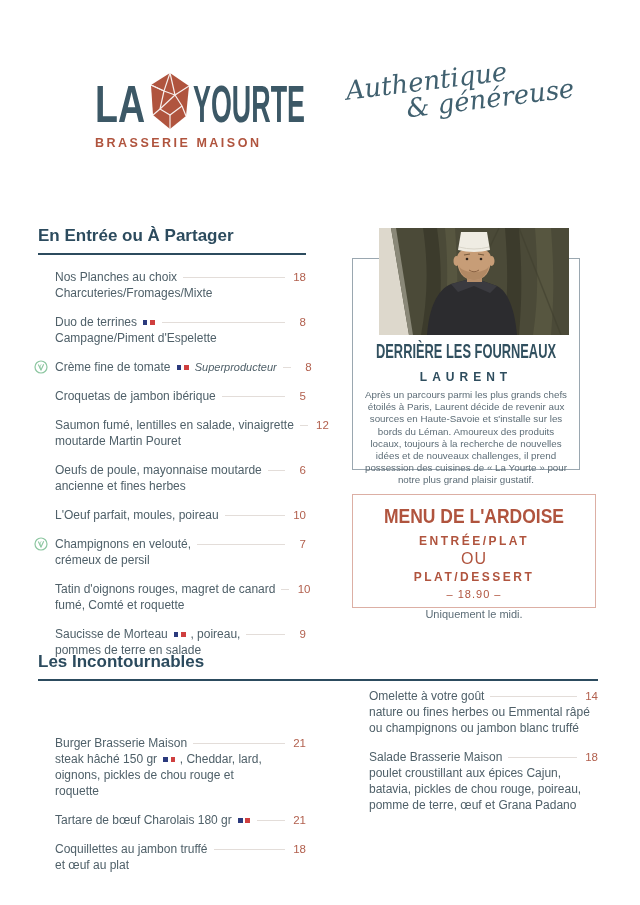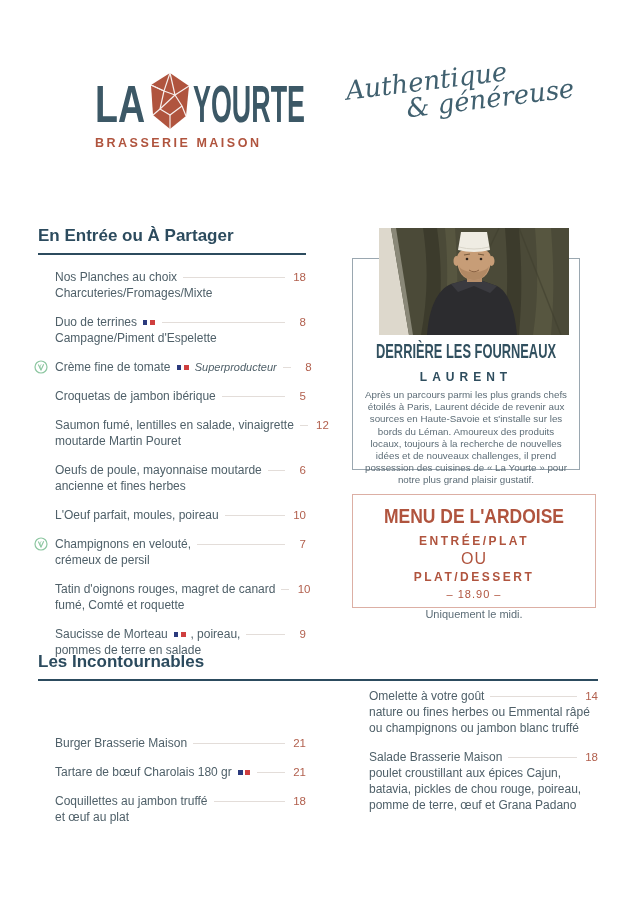"steak hâché 150 gr ," div.desc { html: none -> <div>steak hâché 150 gr <span></span> , Cheddar, lard,<br>oignons, pickles de chou rouge et<br>roquette</div> }
